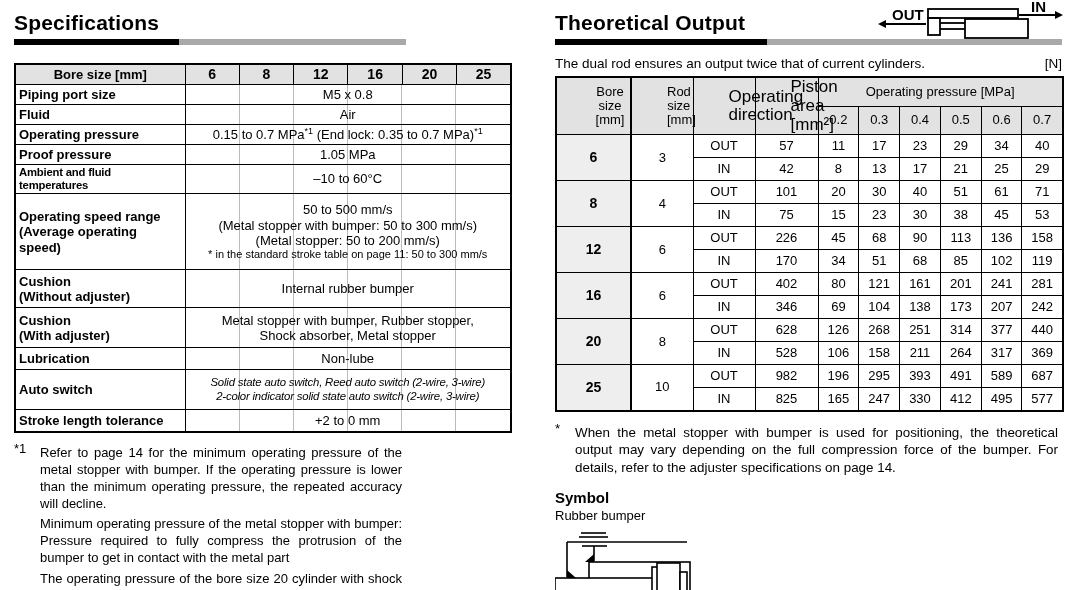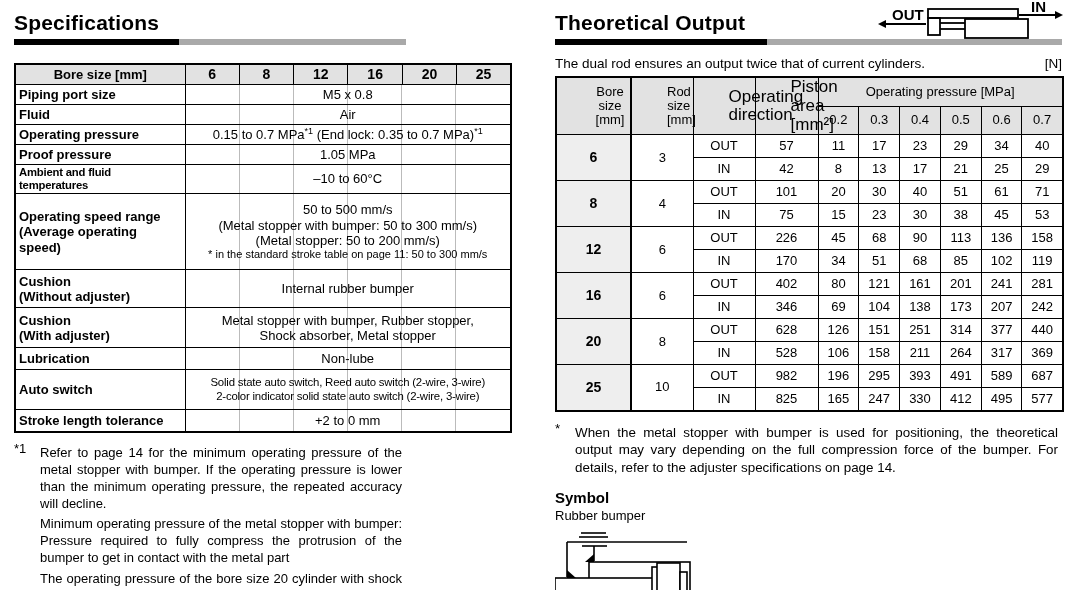"151" td { text: 151 -> 268 }
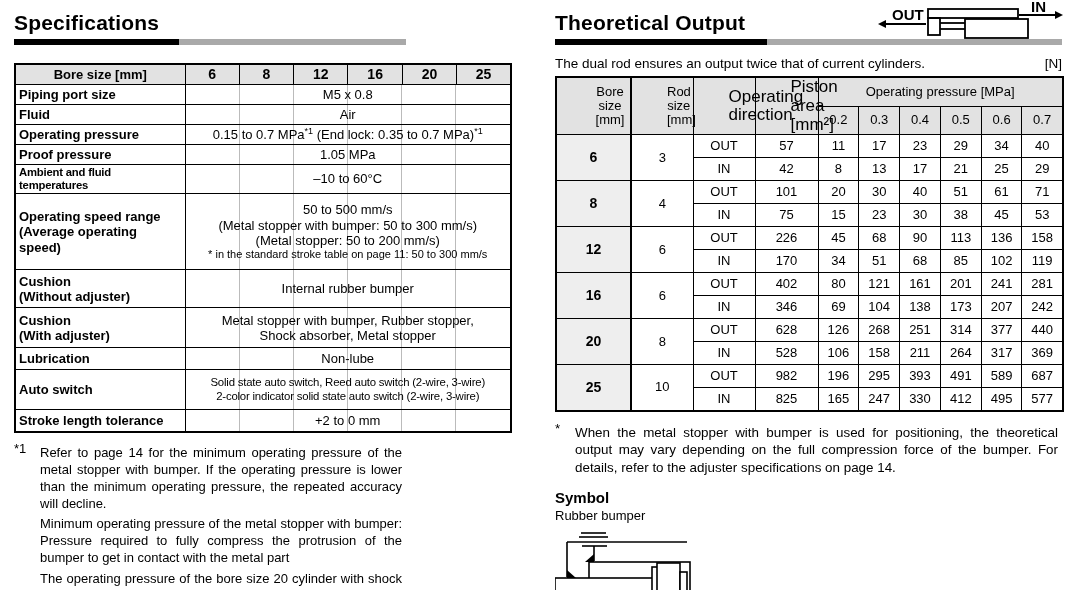"Solid state auto switch, Reed" .small-line { font-style: none -> italic }
